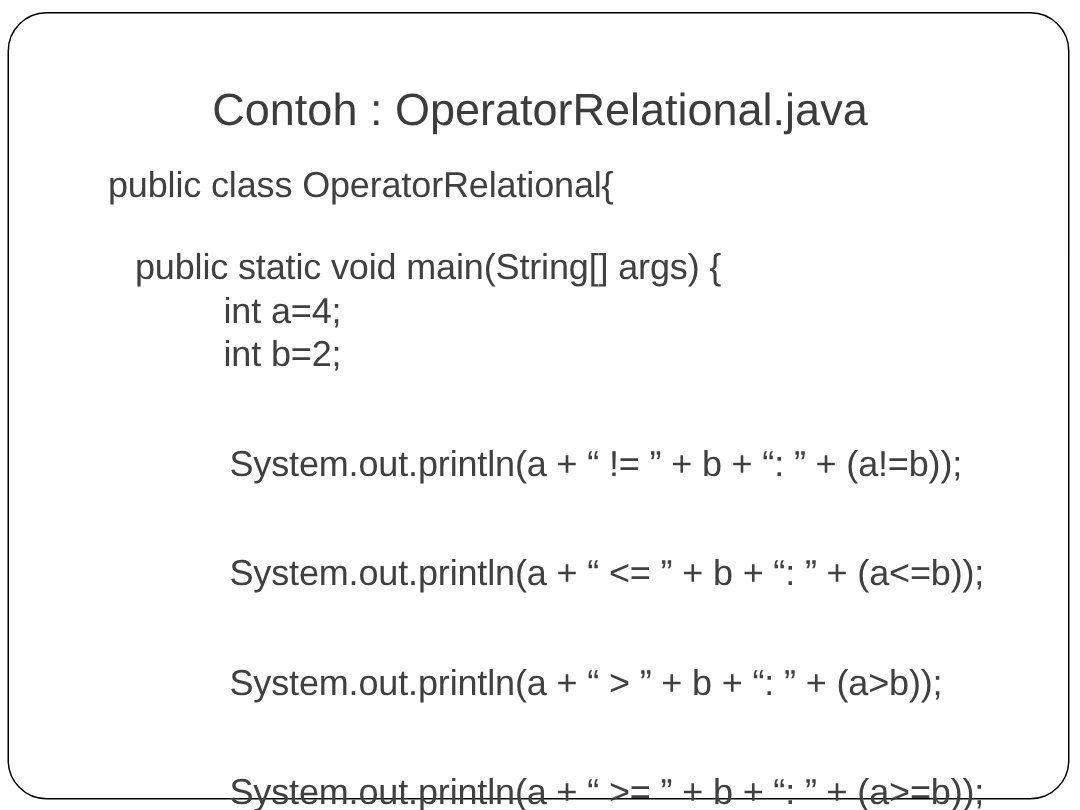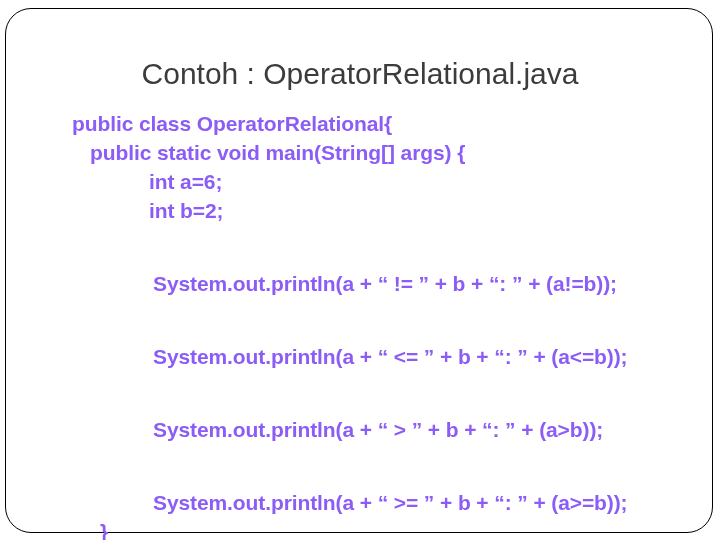"public class OperatorRelational{" .code-line { color: #8b5cf6 -> #404040; font-size: 21px -> 24px; font-weight: 700 -> 400 }
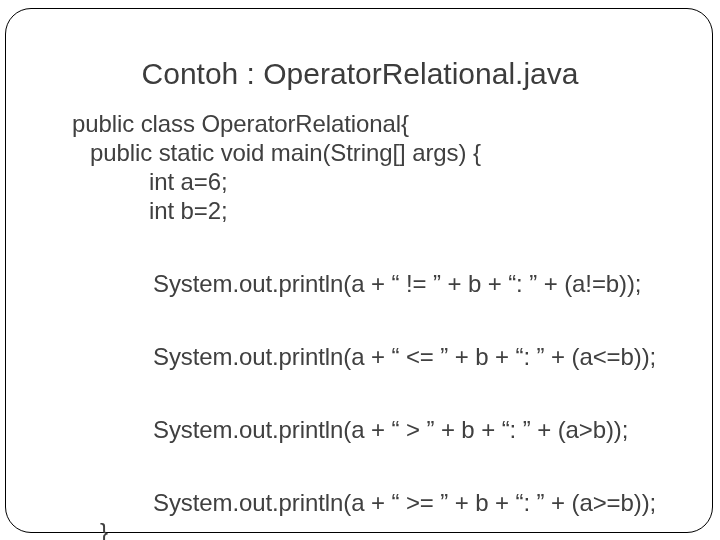"public static void main(String[] args)" .ind-1 { margin-top: none -> 26px }
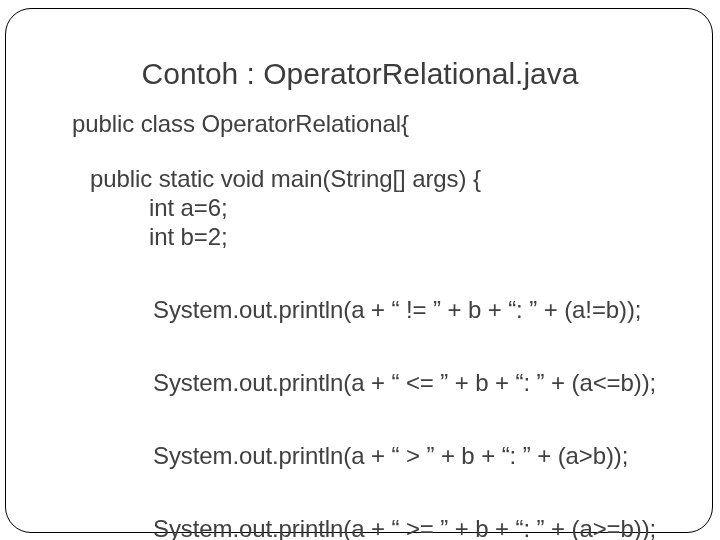"int a=6;" div.code-line { text: 6 -> 4 }
